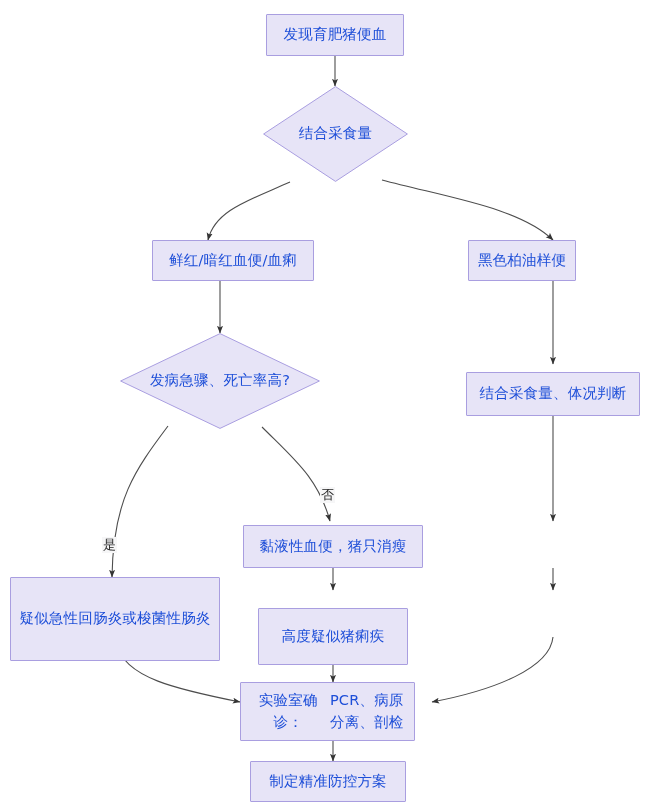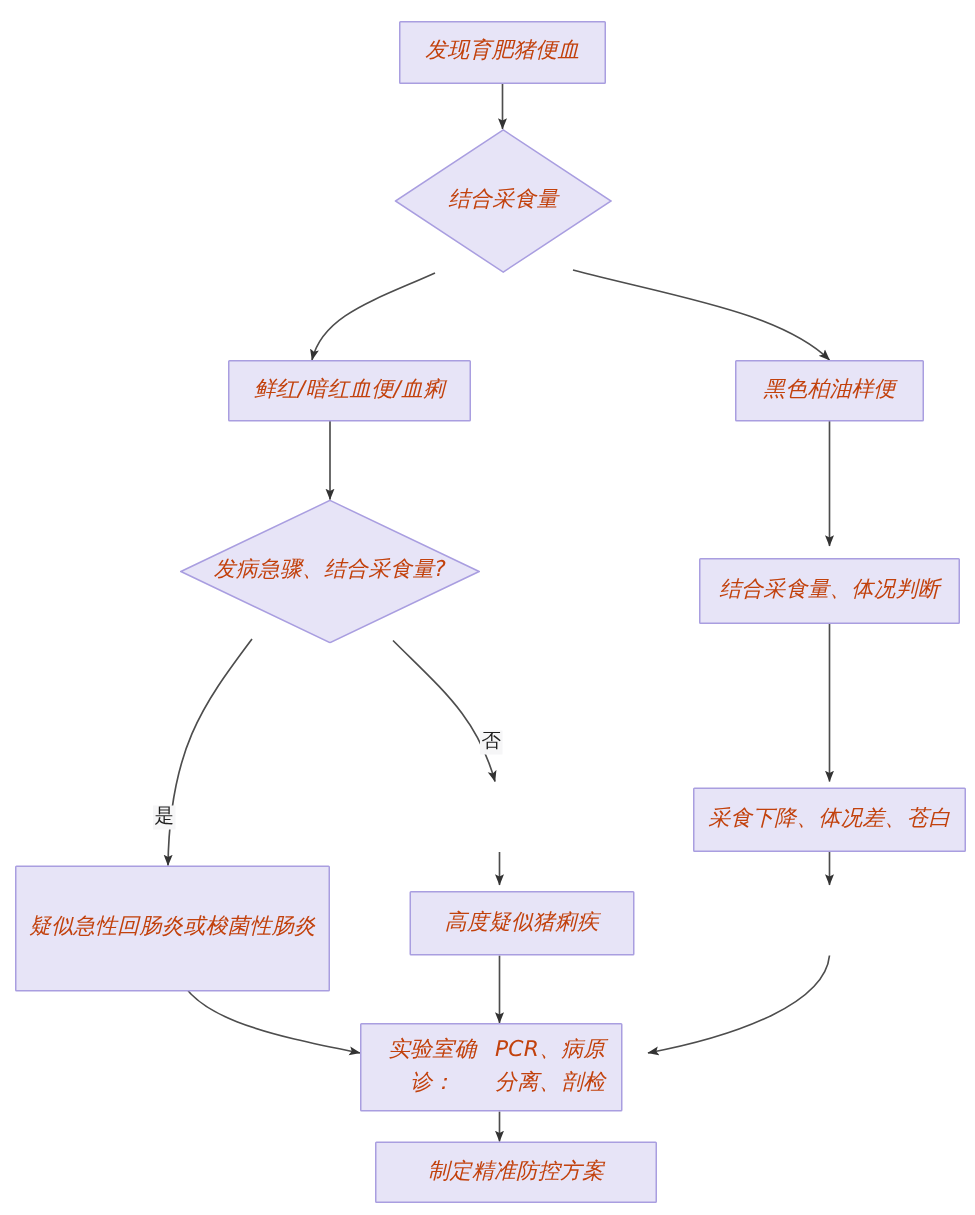"发现育肥猪便血" .node { color: #c2410c -> #1d4ed8; font-style: italic -> none }
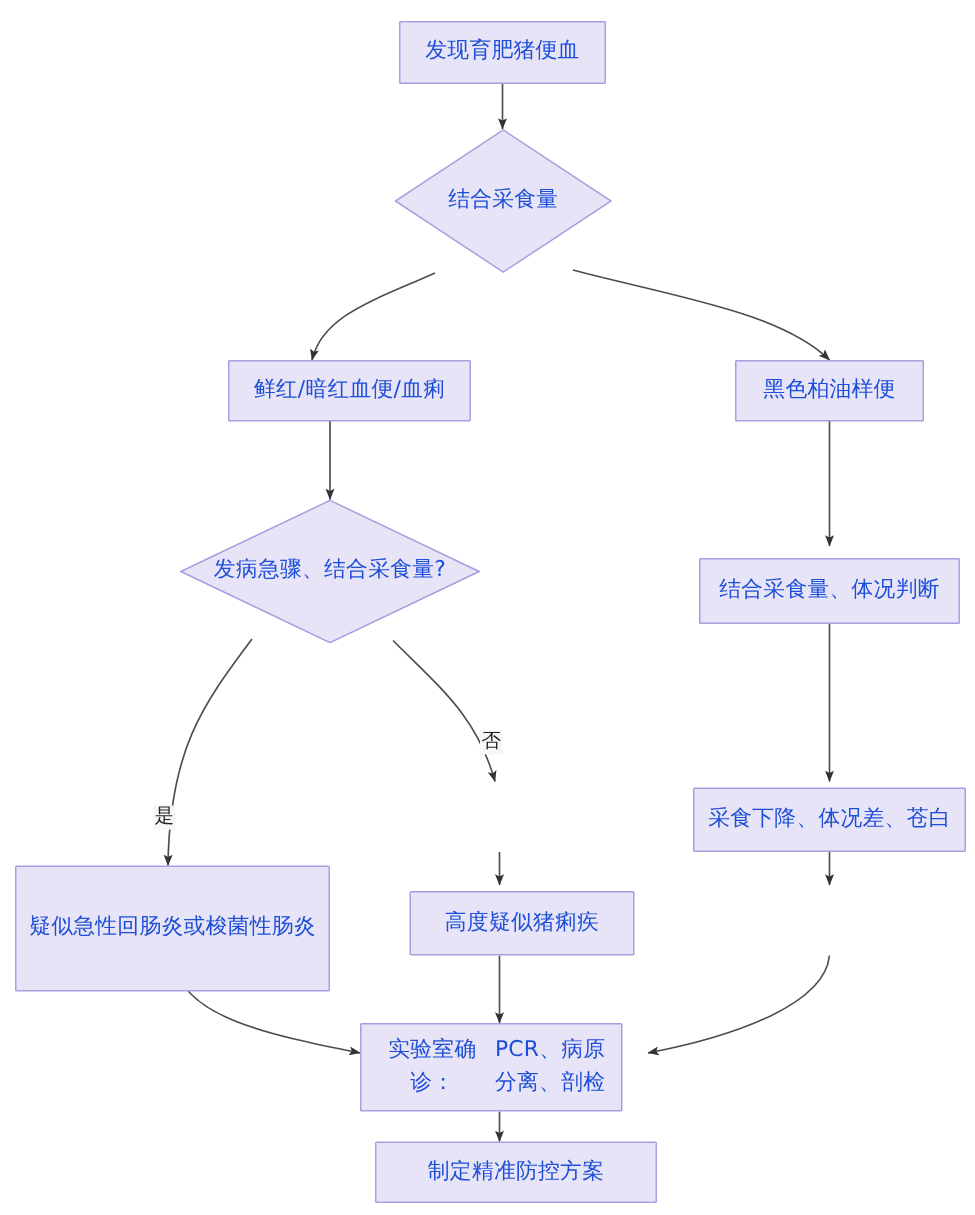"黑色柏油样便" div.node { left: 490px -> 468px; width: 126px -> 108px }
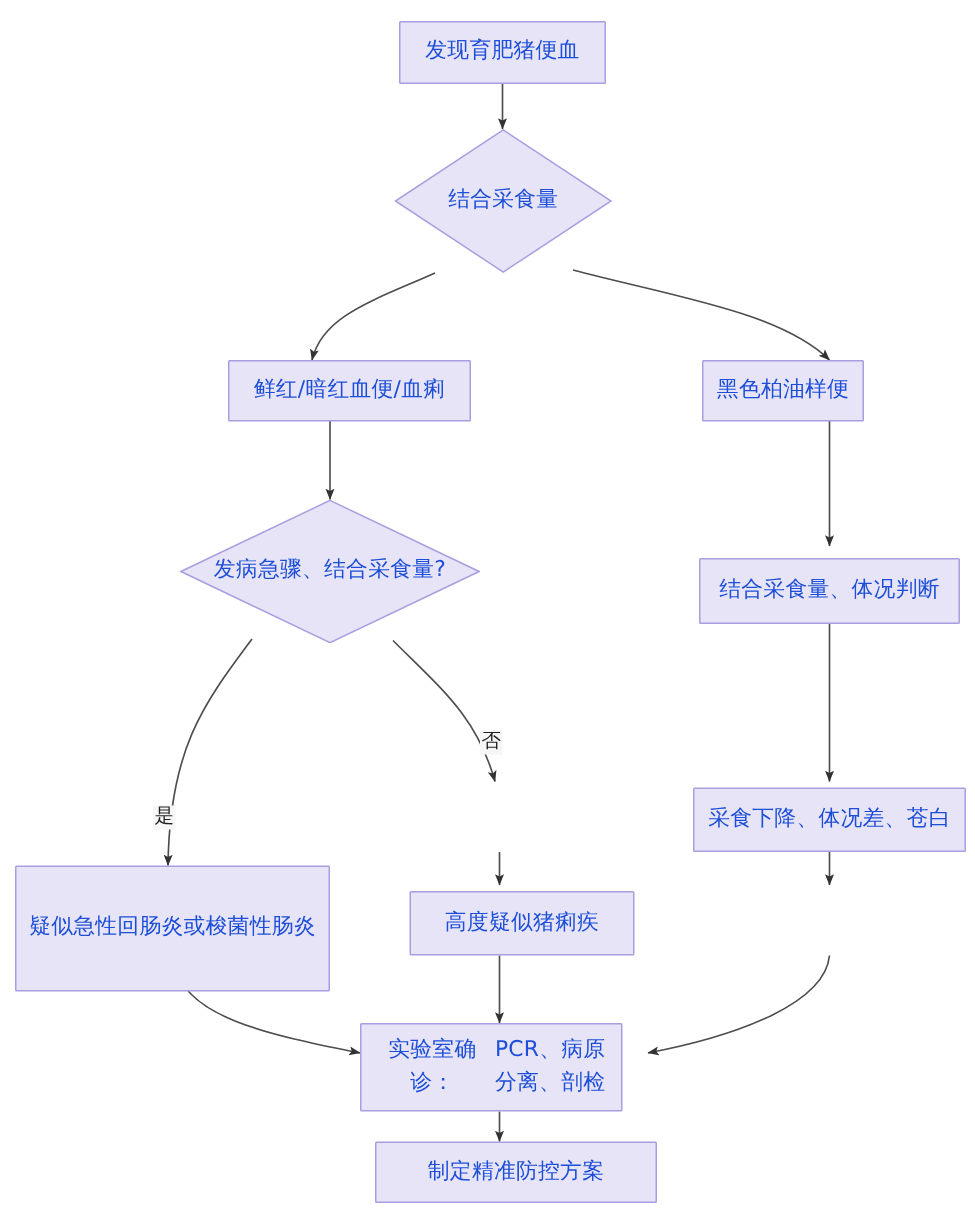"发病急骤、结合采食量?" span.label { text: 结合采食量 -> 死亡率高 }
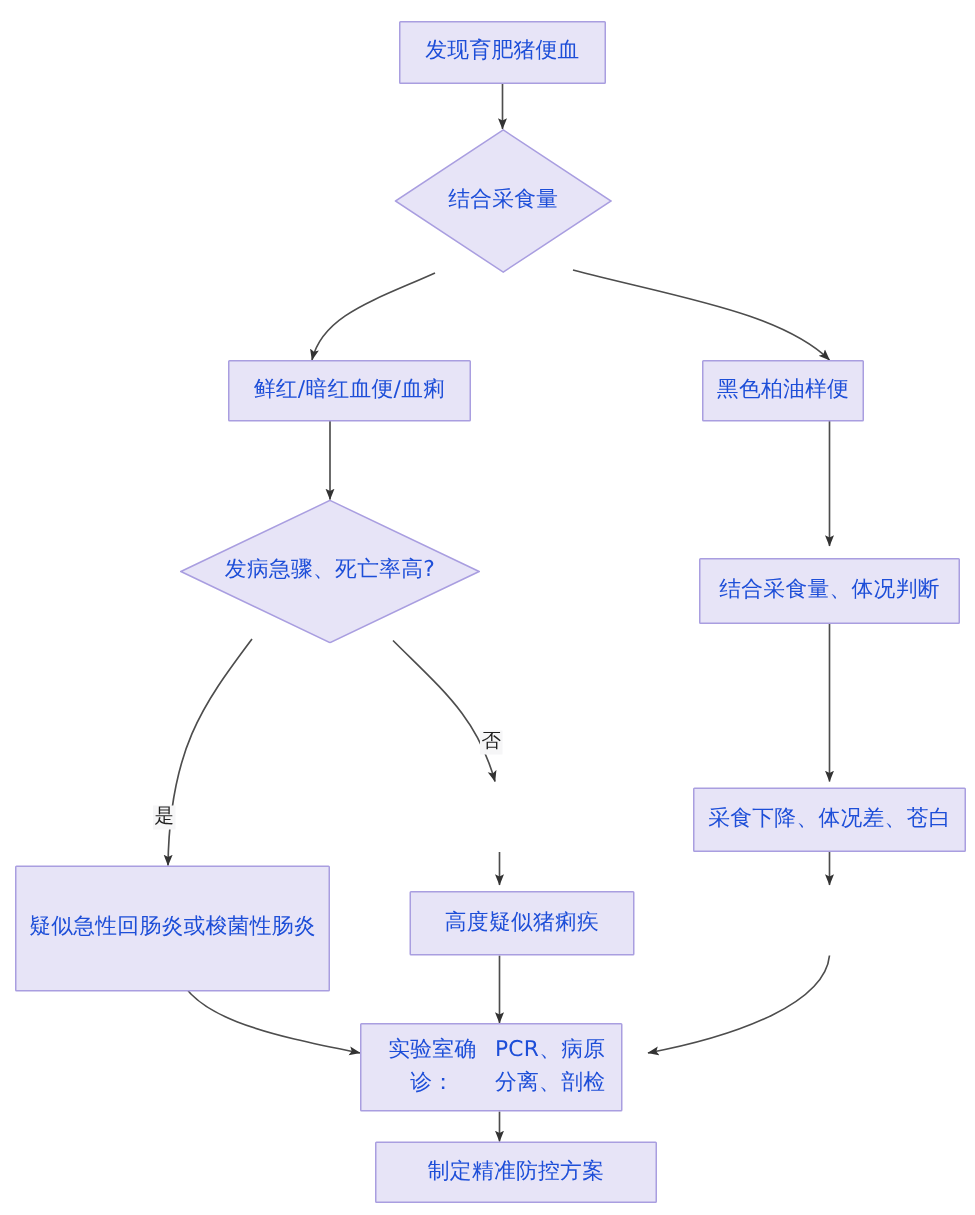"黏液性血便，猪只消瘦" div.node { html: none -> <div> <span>黏液性血便，猪只消瘦</span> </div> }
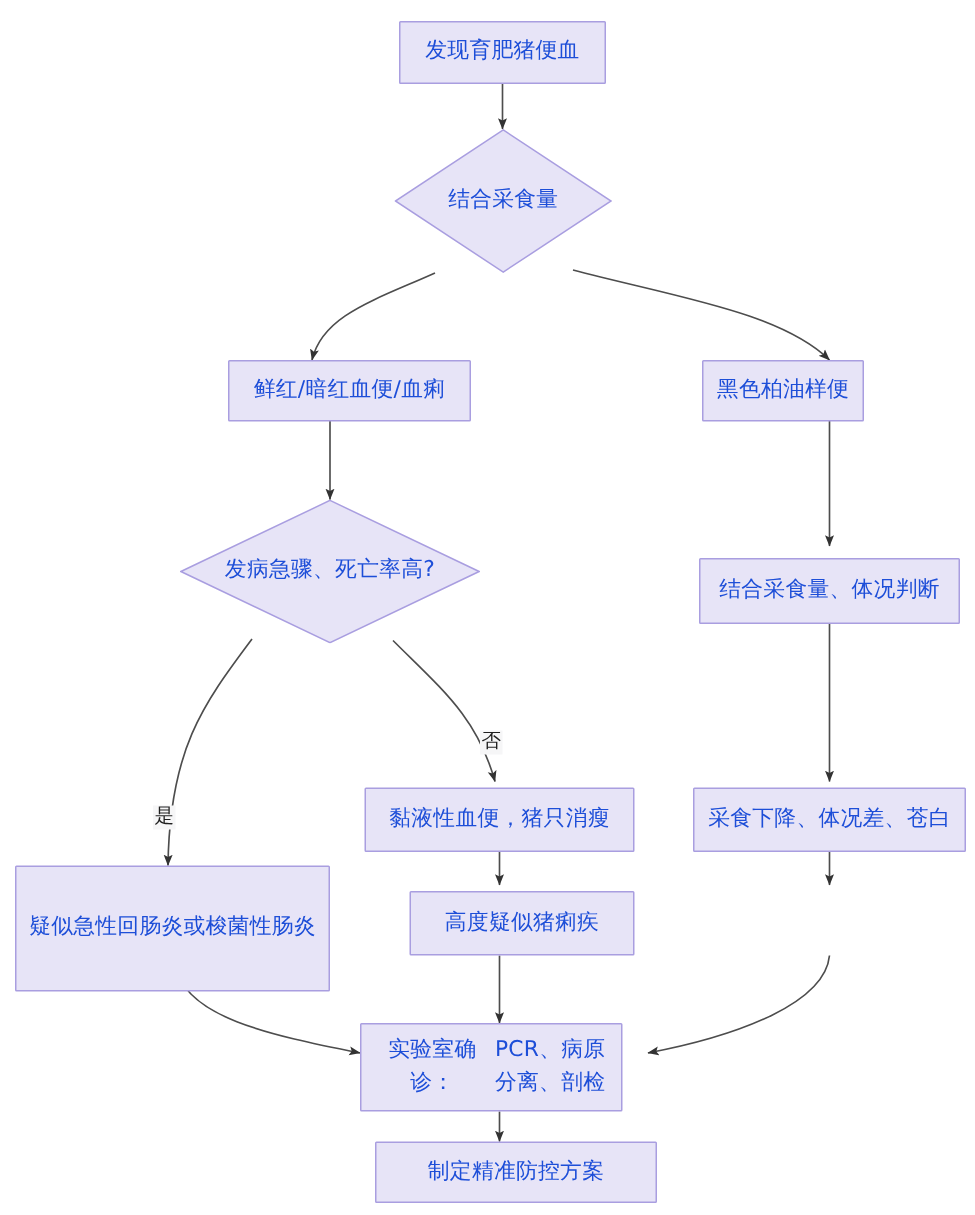"采食下降、体况差、苍白" div.node { html: <div> <span>采食下降、体况差、苍白</span> </div> -> none }
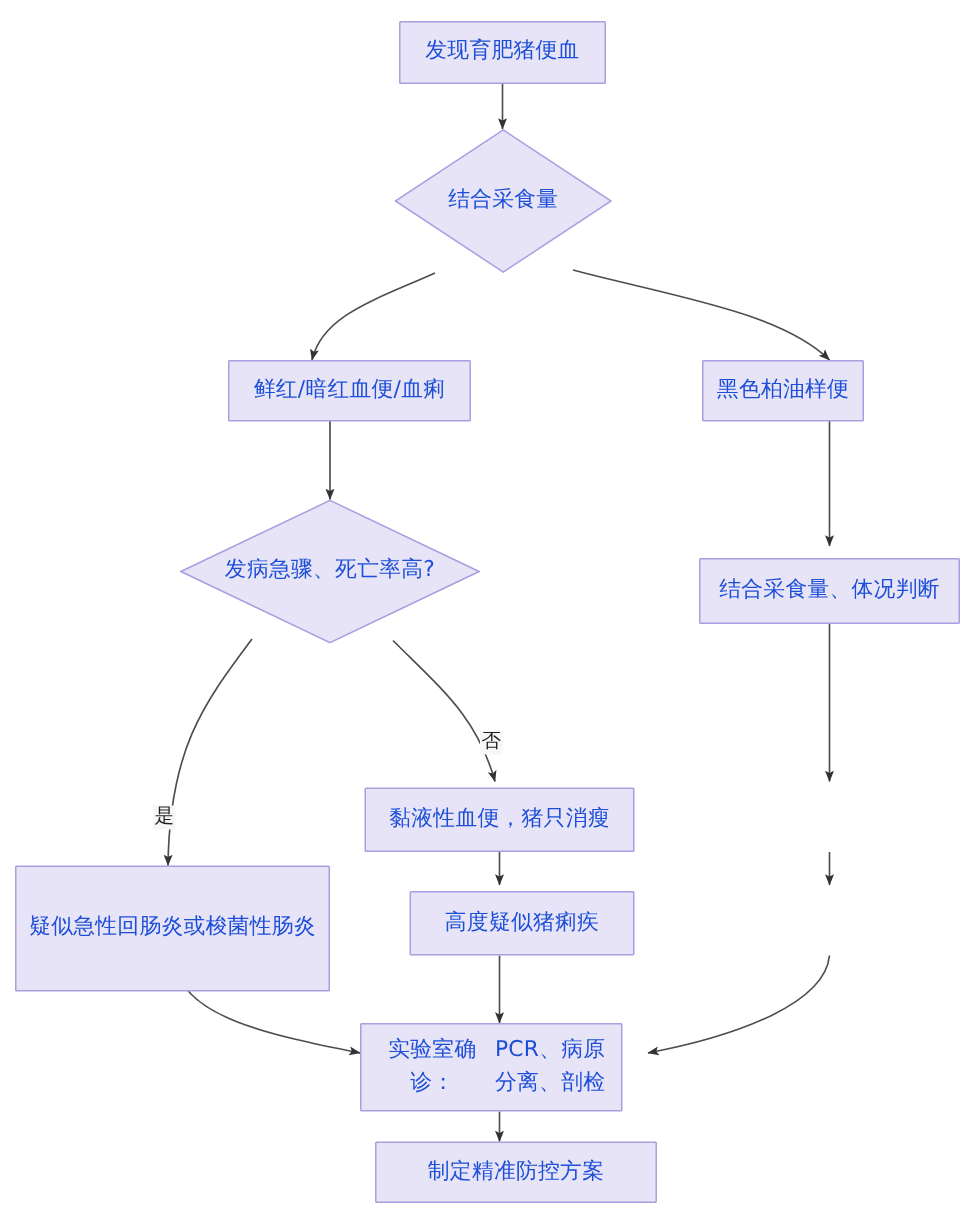"高度疑似猪痢疾" div.node { height: 43px -> 57px; margin-left: 15px -> none; top: 594px -> 608px }
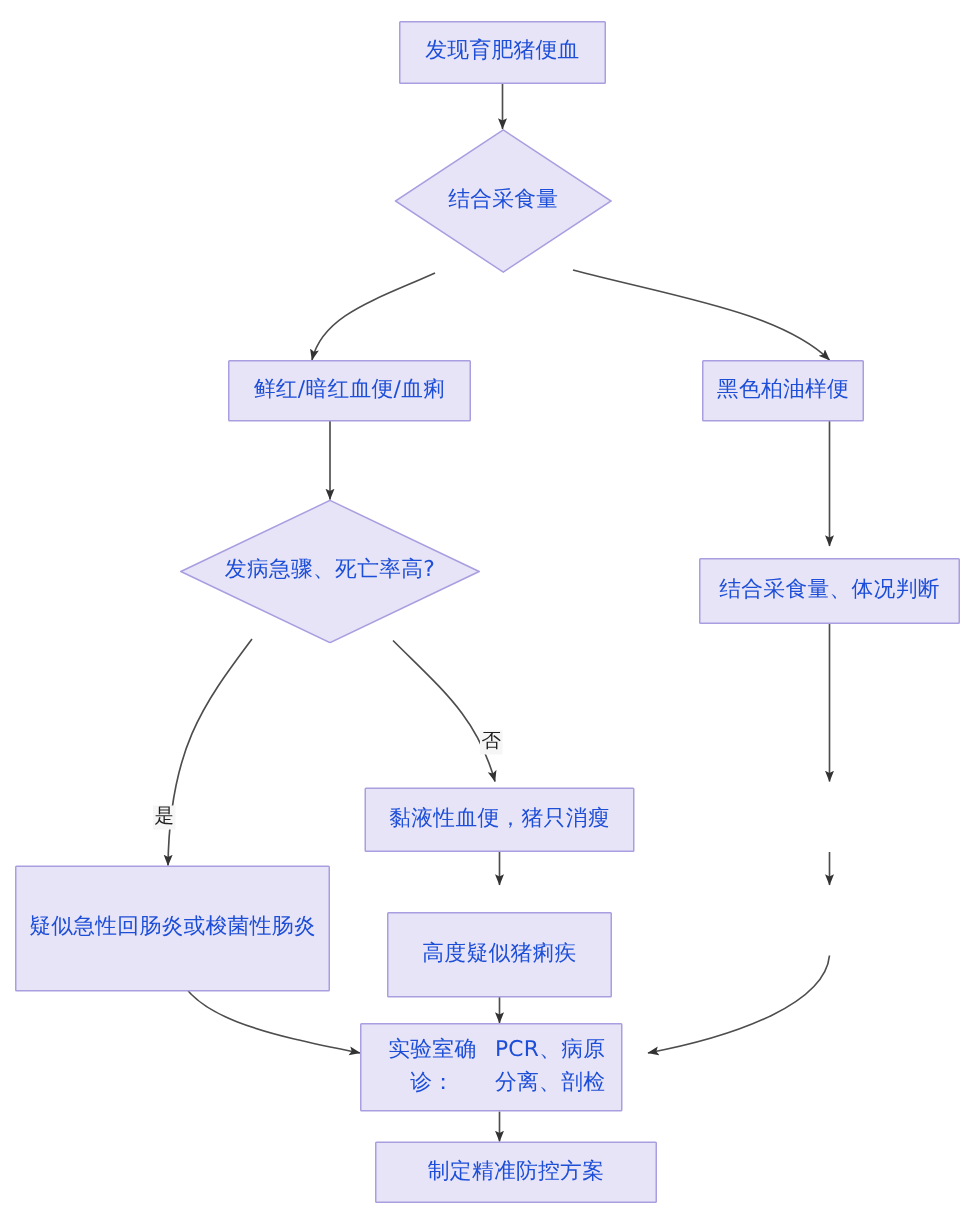"制定精准防控方案" div.node { width: 188px -> 156px }
